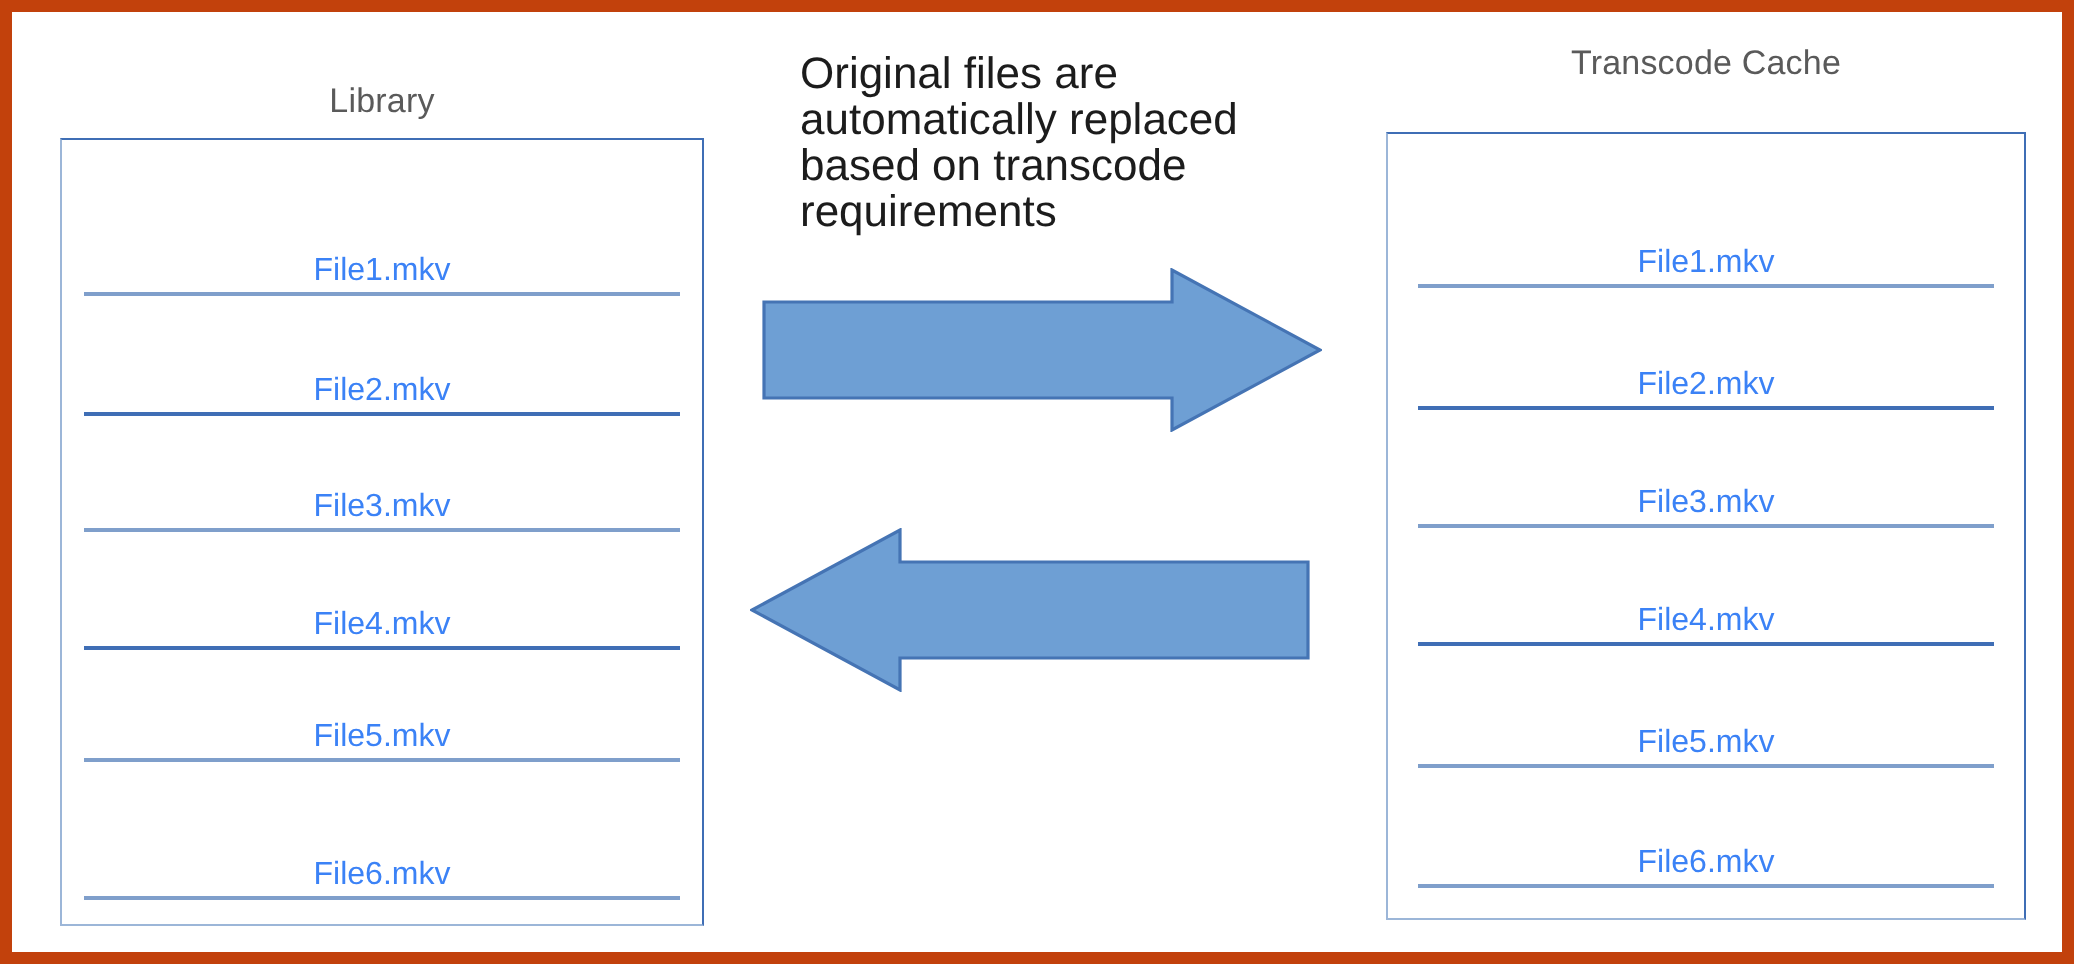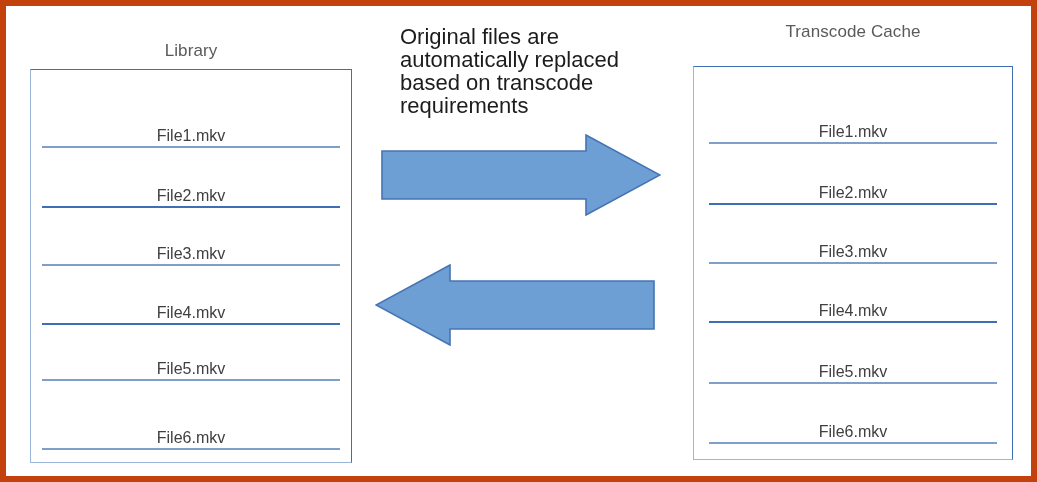"File1.mkv" .file-label { color: #404040 -> #3b82f6 }
